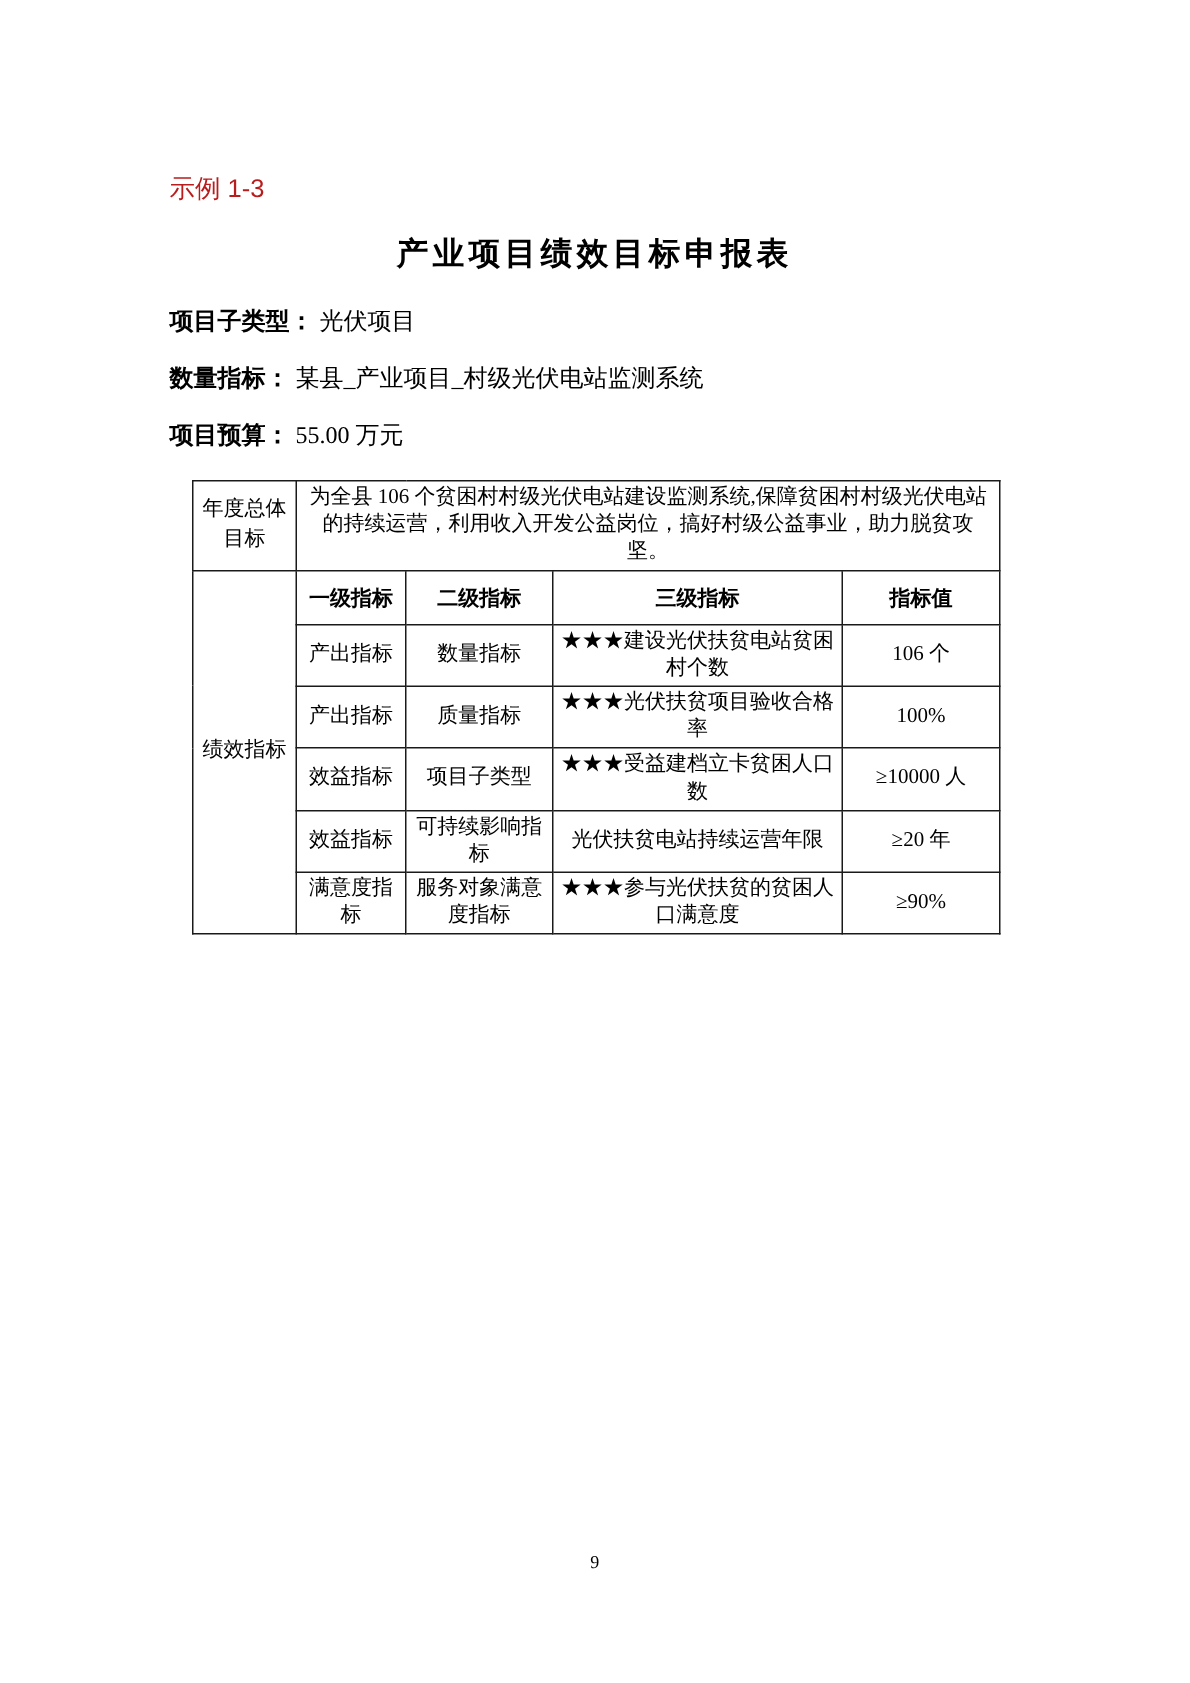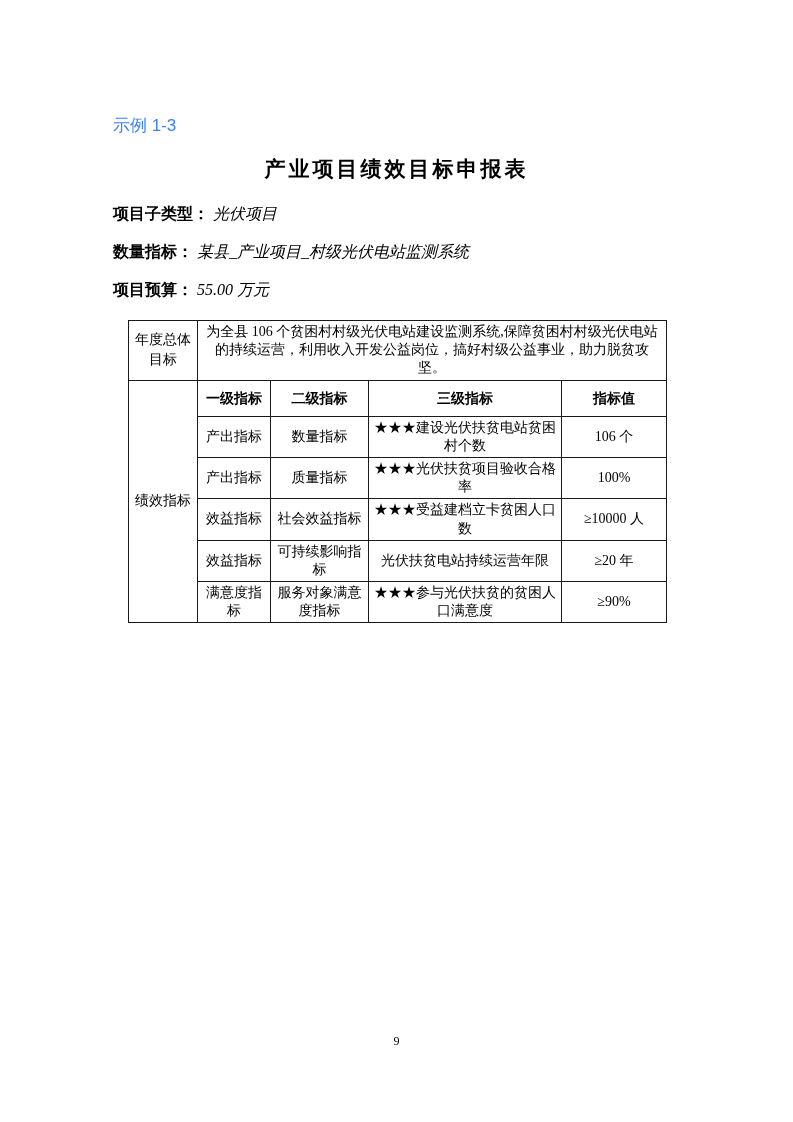"示例 1-3" .example-label { color: #3b82f6 -> #b91c1c }
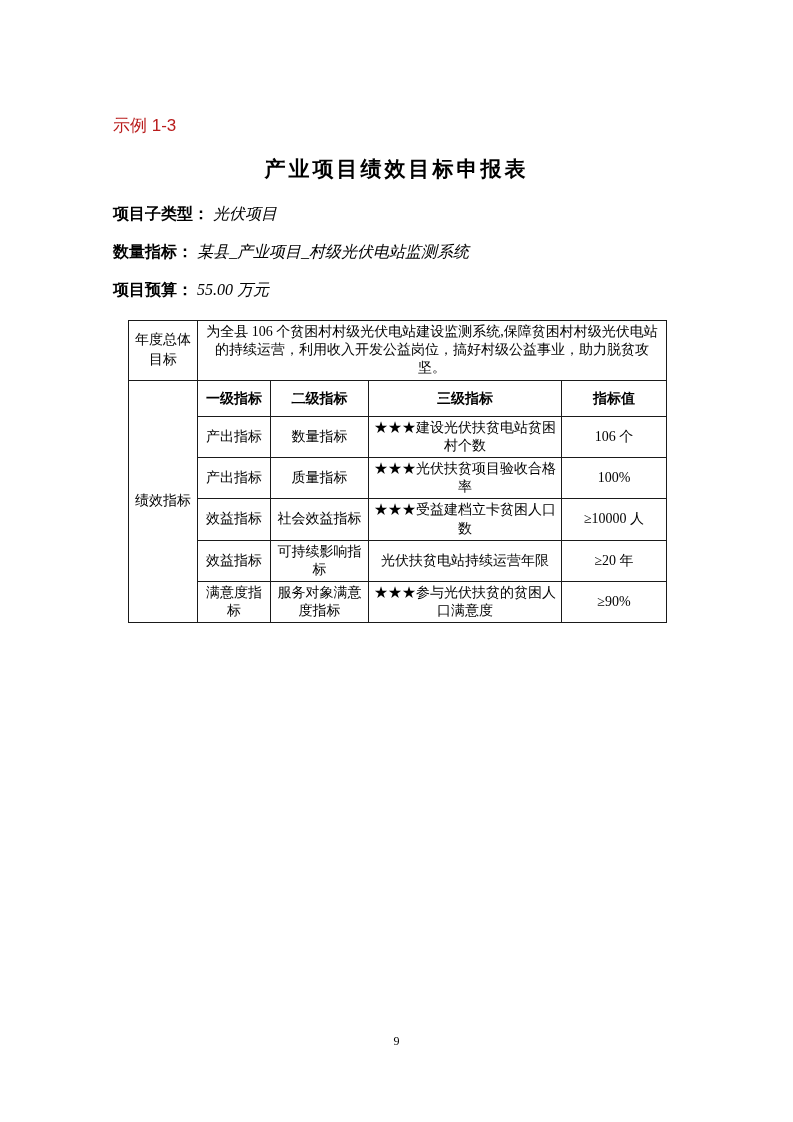"光伏项目" .field-line .fl-value { font-style: italic -> none }
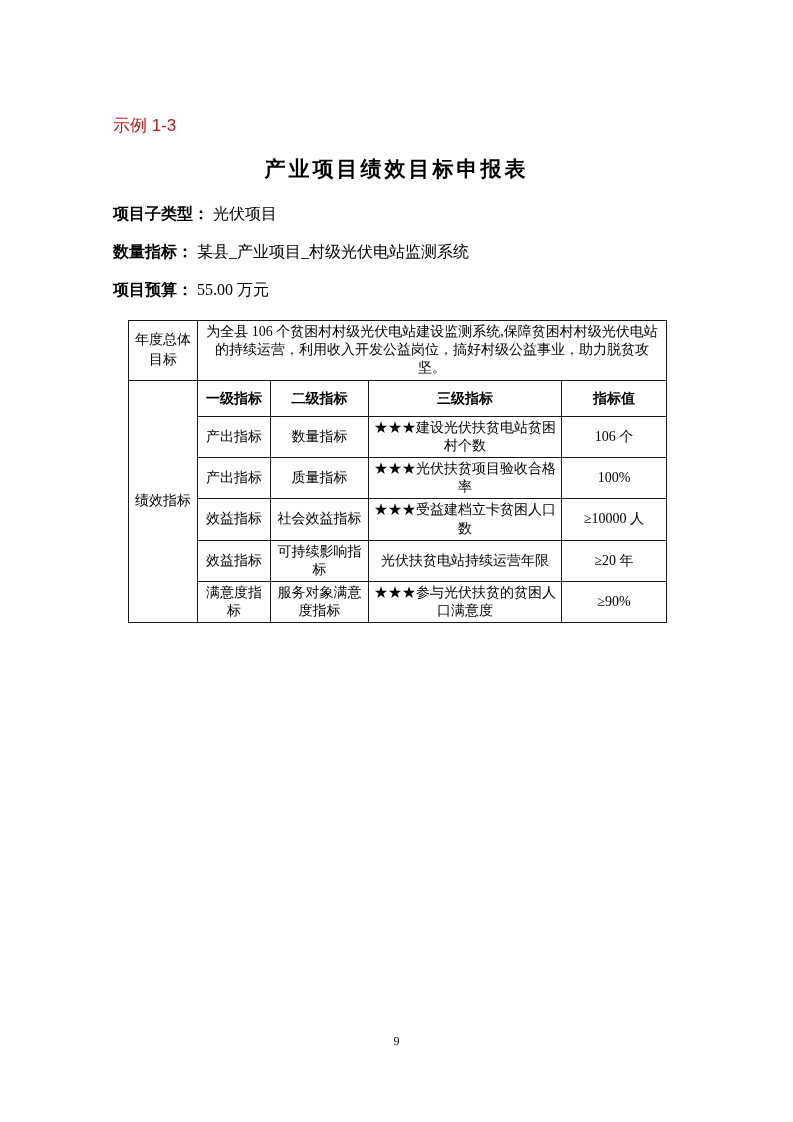"社会效益指标" td.tight { text: 社会效益指标 -> 项目子类型 }
